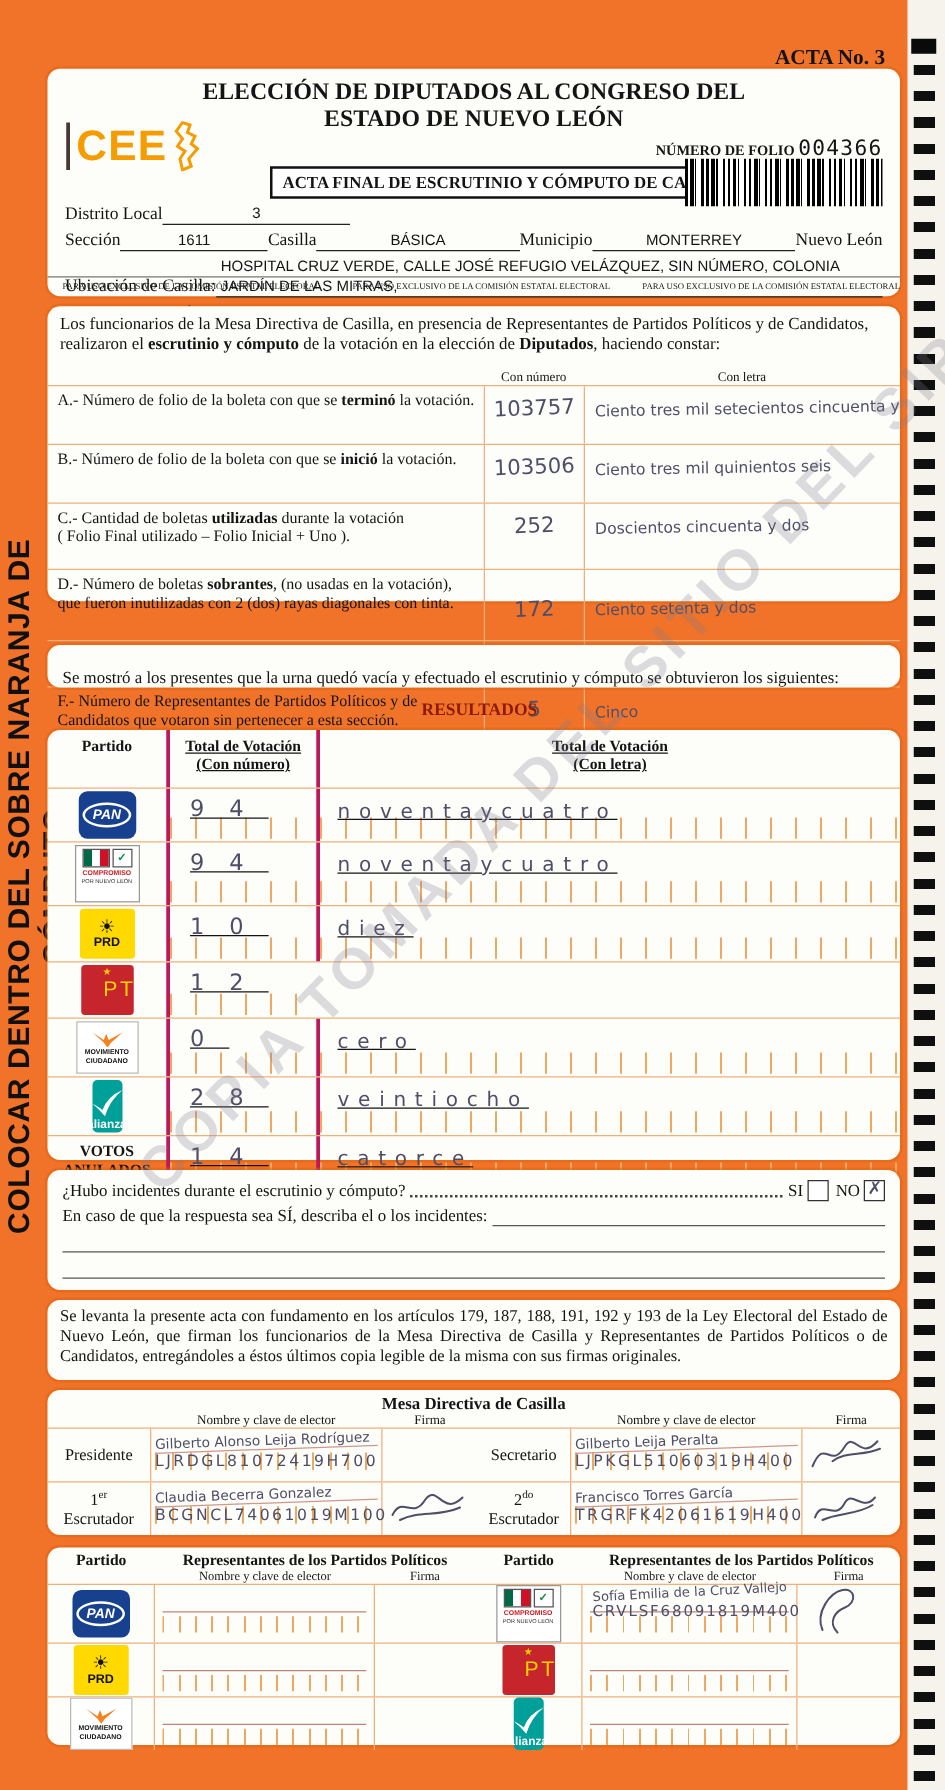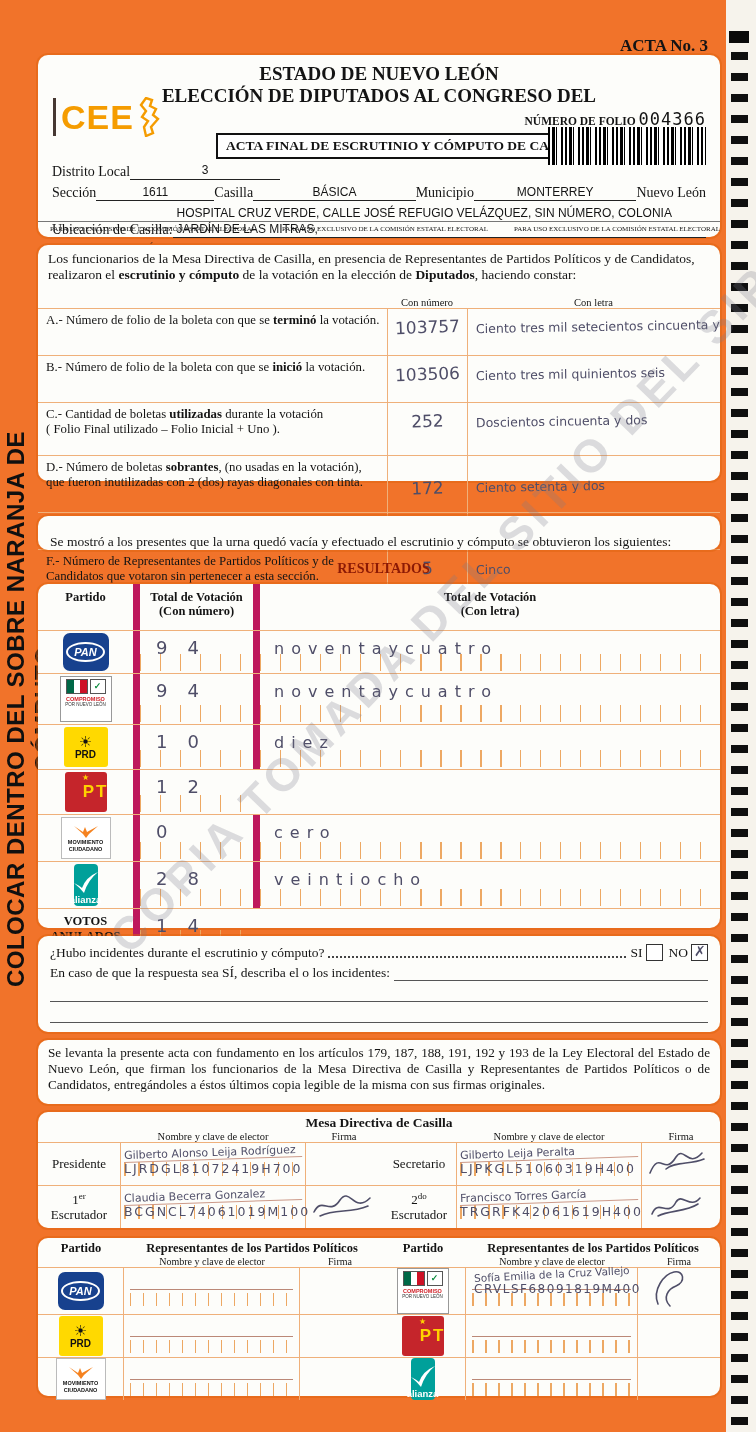"ESTADO DE NUEVO LEÓN" div { order: before "ELECCIÓN DE DIPUTADOS AL CONGRESO" -> after "ELECCIÓN DE DIPUTADOS AL CONGRESO" }
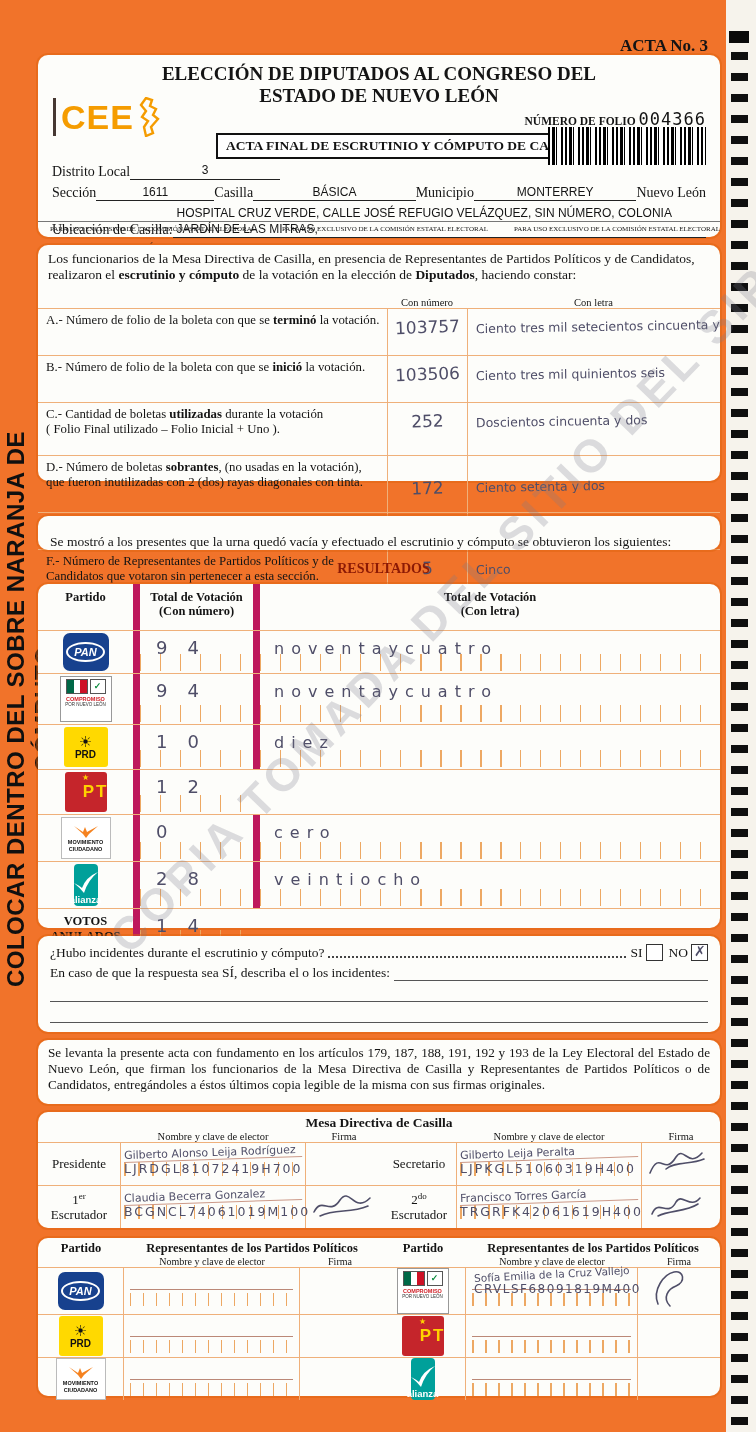"Total de Votación" .ncell,.wcell { border-left: 7px solid #be185d -> 3px solid #be185d; text-decoration: none -> underline }
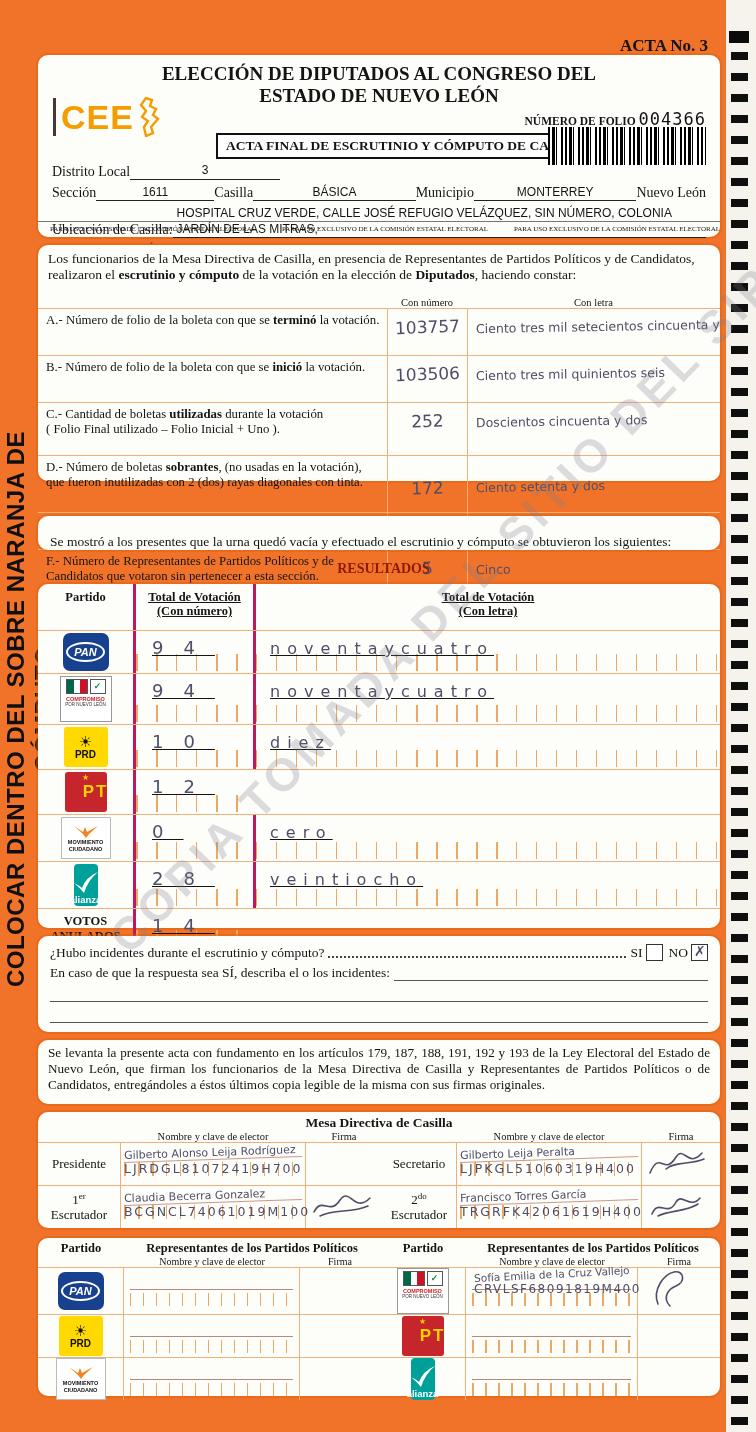"PT" .lg-pt .t { font-weight: bold -> normal }
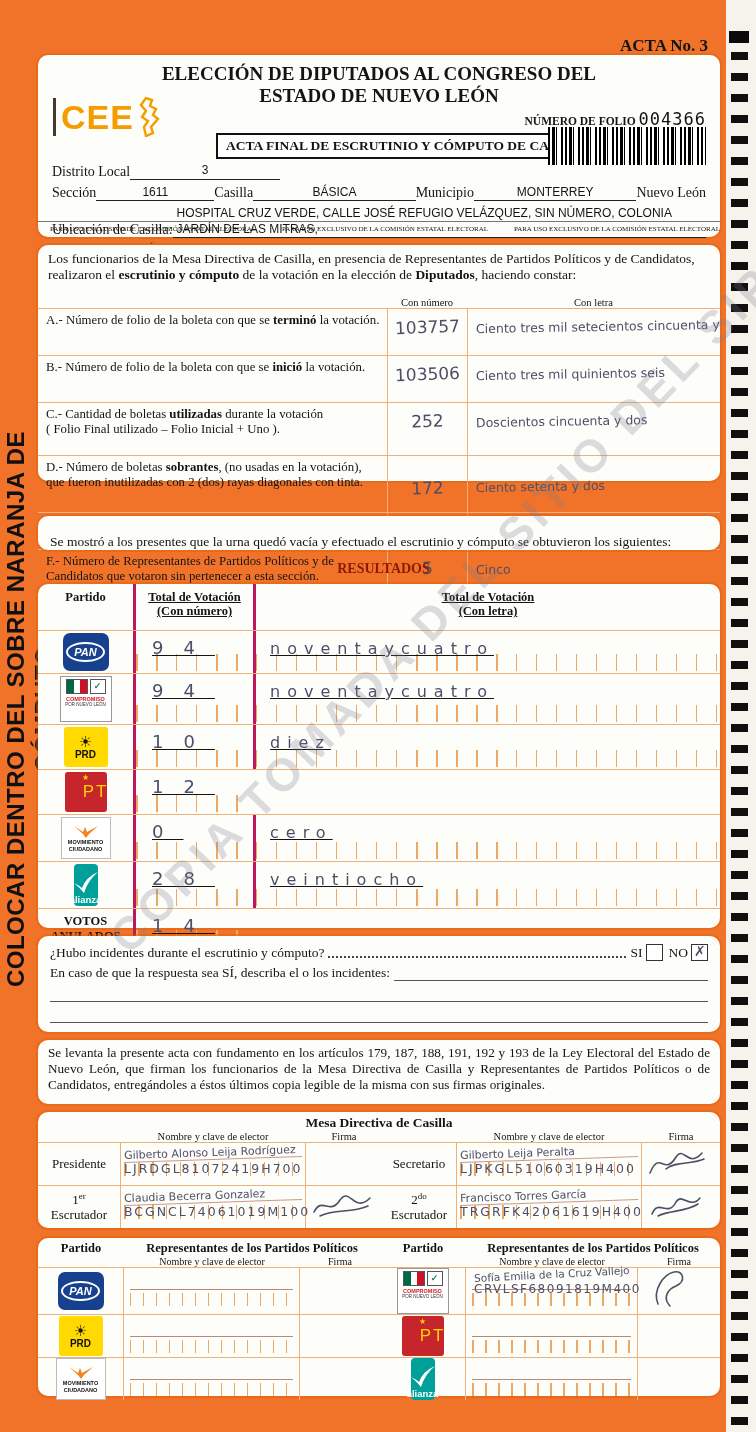"catorce" div.wcell { html: none -> <div> <span>catorce</span> </div> }
